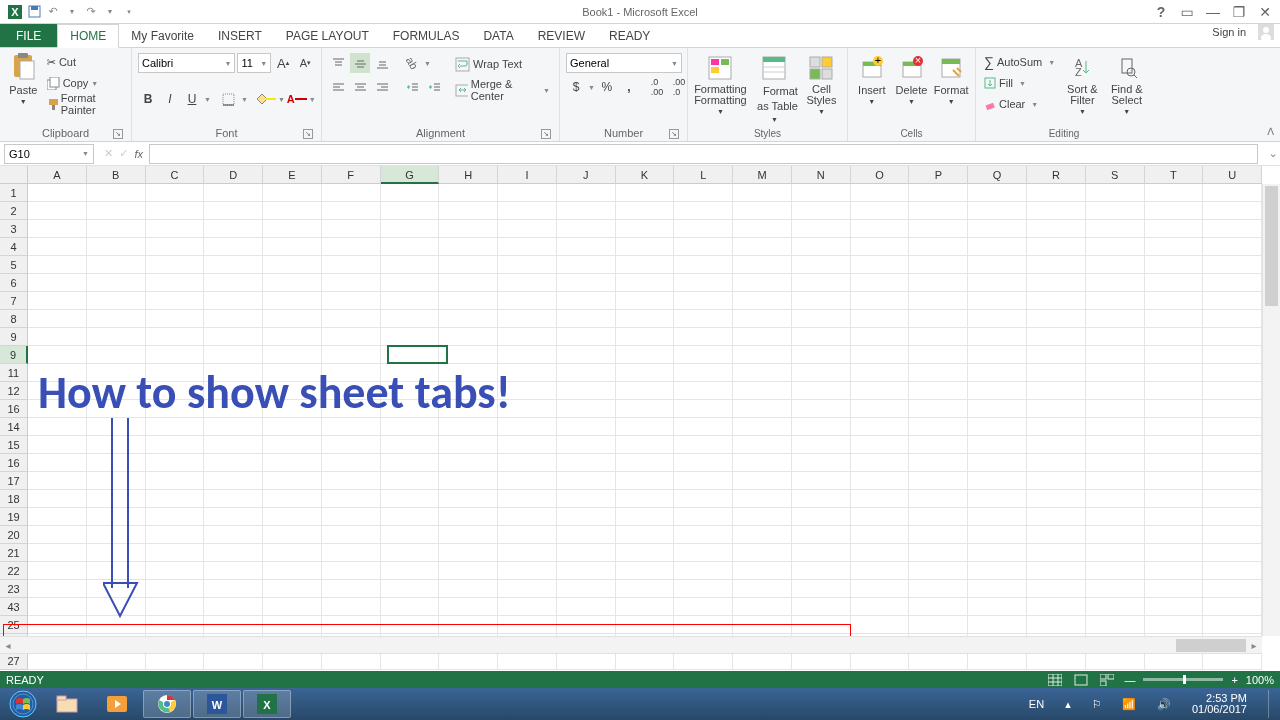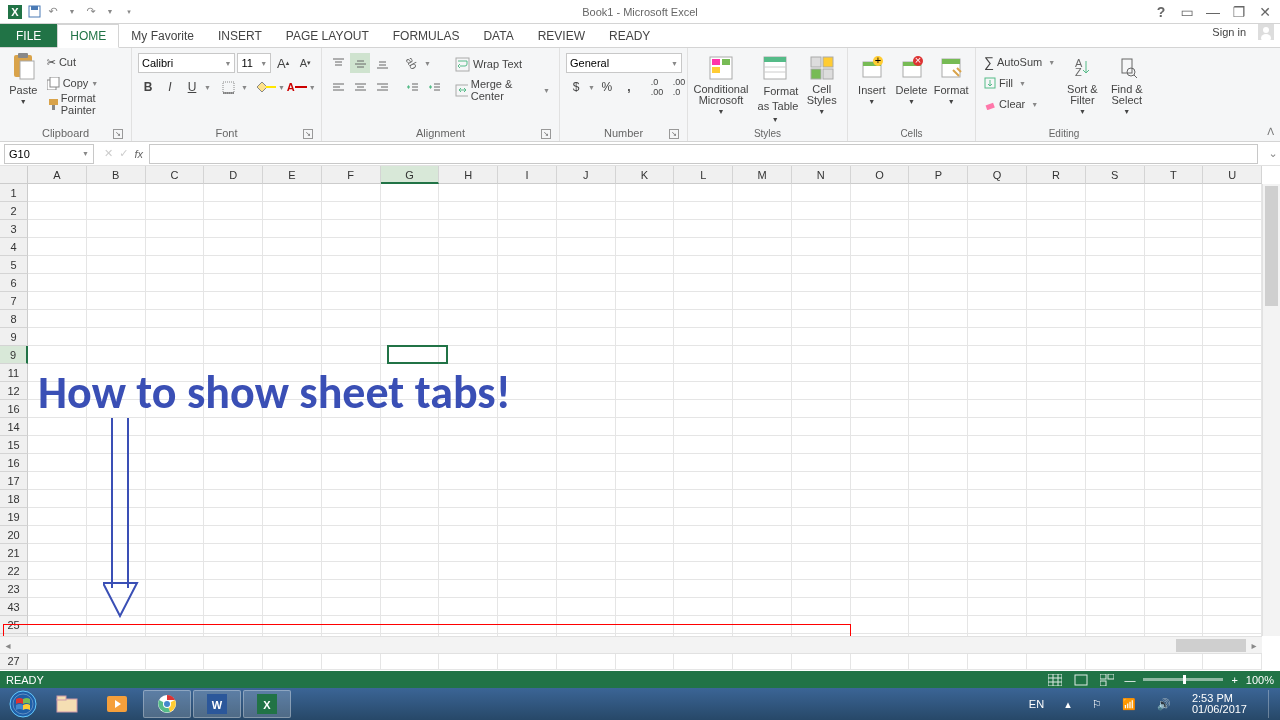"Calibri" div.group-body { gap: 4px -> 16px }
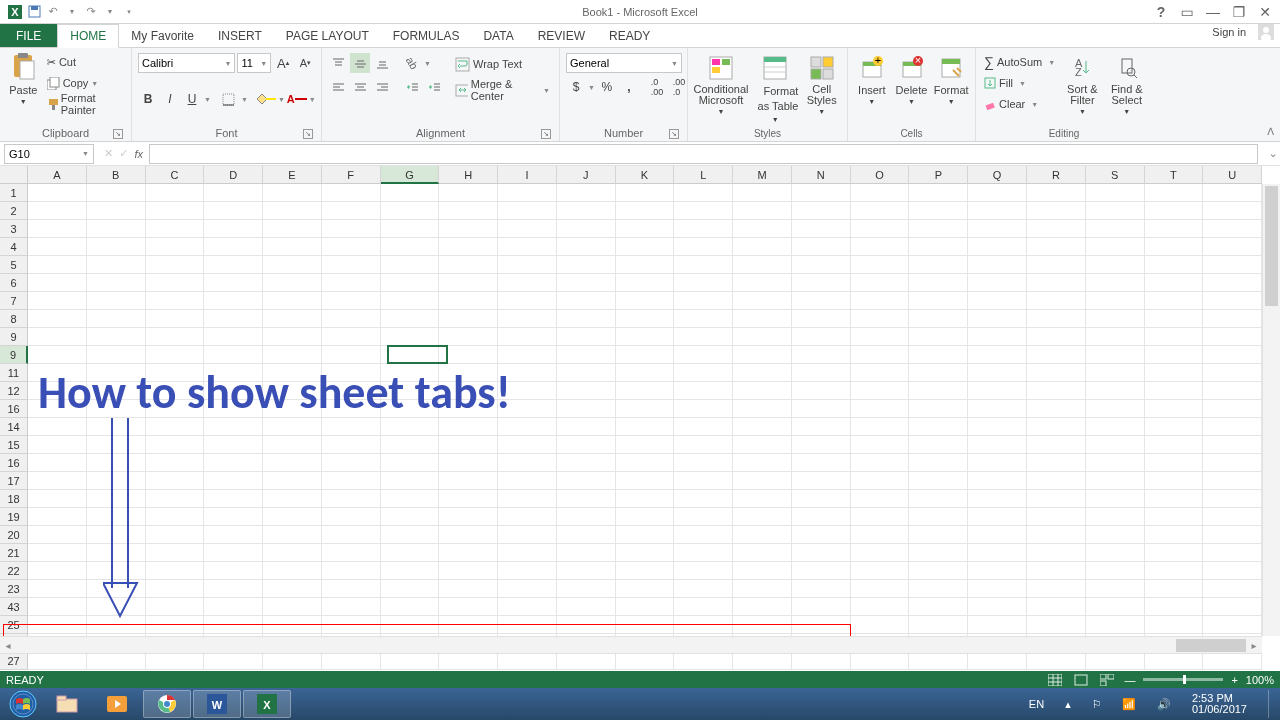"Conditional Microsoft" span { text: Conditional Microsoft -> Formatting Formatting }
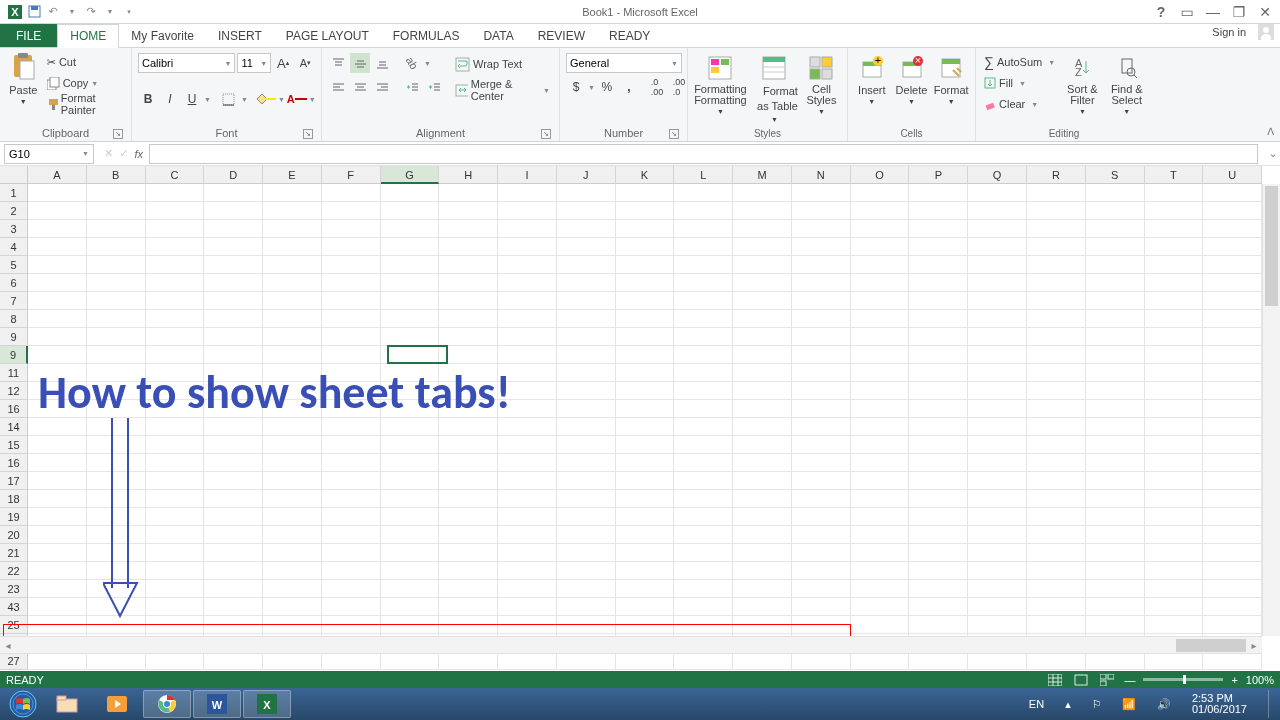"2:53 PM" .clock { text-align: left -> right }
